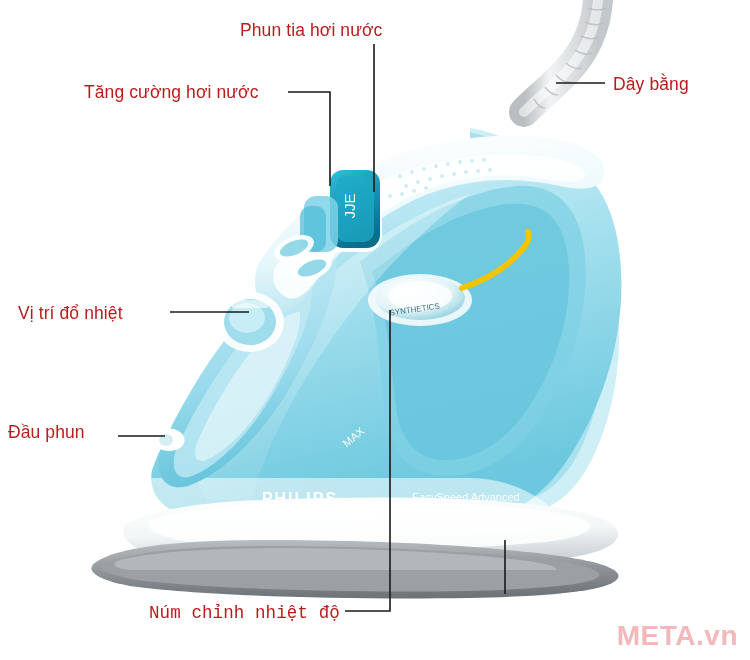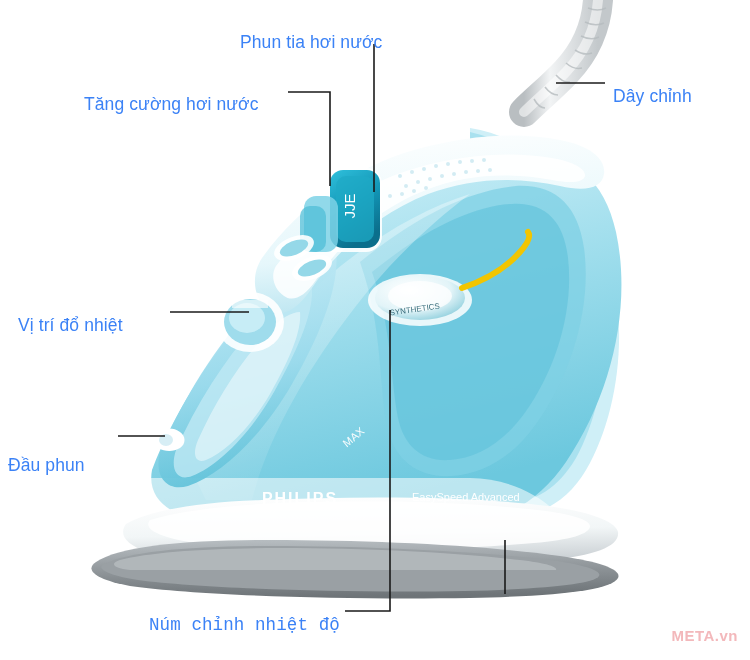"Phun tia hơi nước" .label { color: #3b82f6 -> #b91c1c; margin-top: 12px -> none }
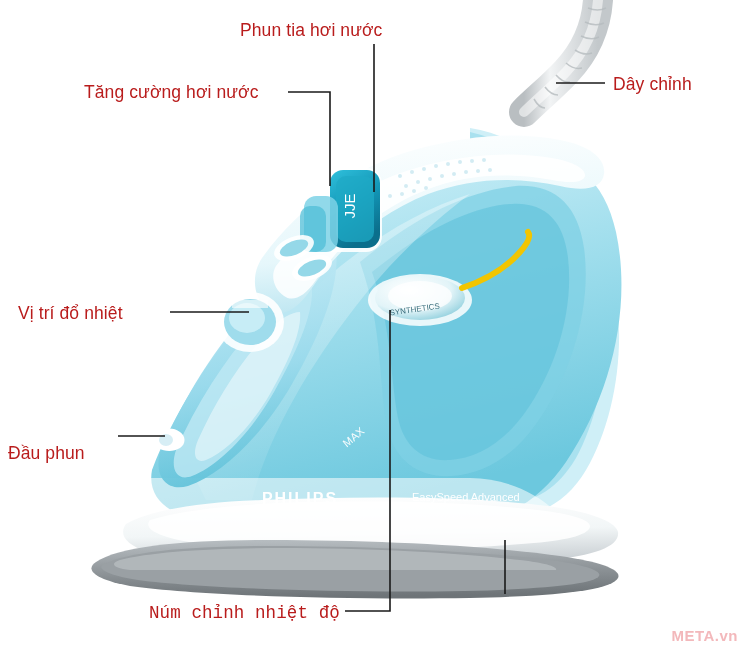"Dây chỉnh" div.label { text: chỉnh -> bằng }
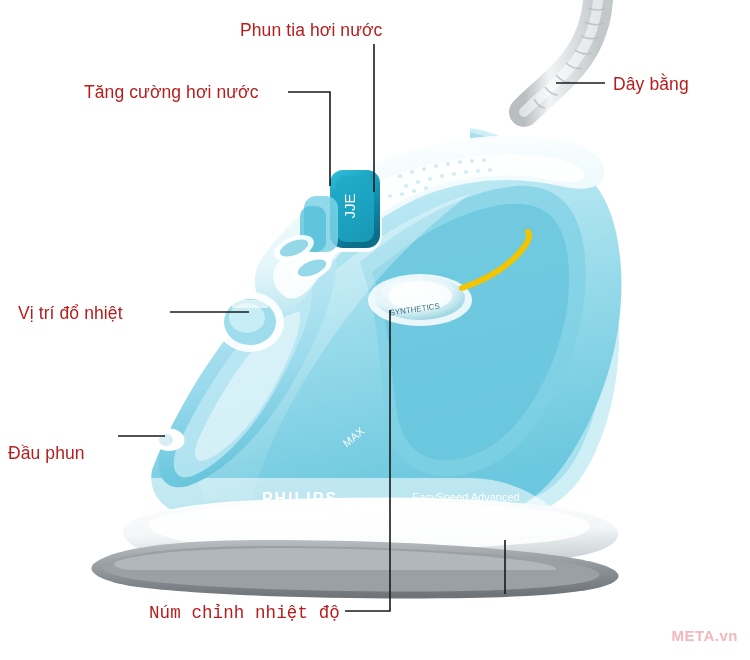"Đầu phun" div.label { top: 443px -> 422px }
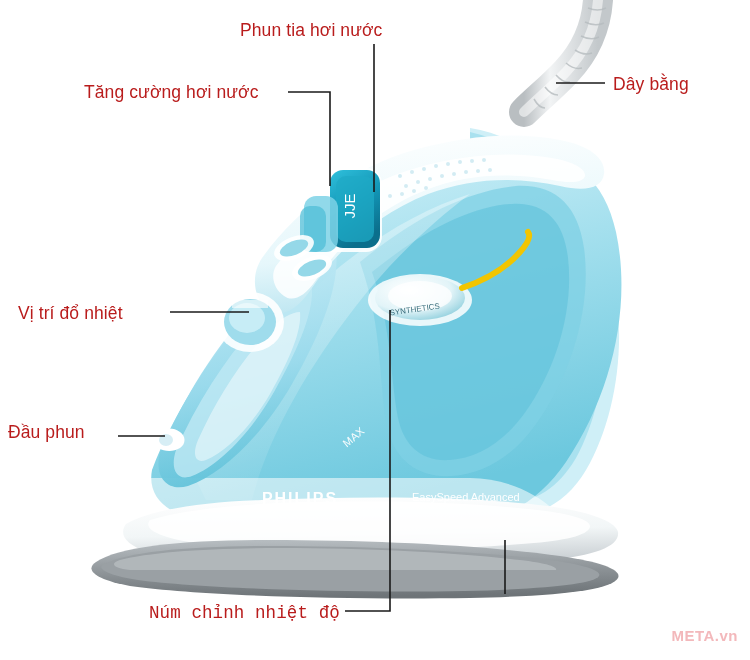"META.vn" #watermark { bottom: 16px -> 8px; font-size: 15px -> 28px }
